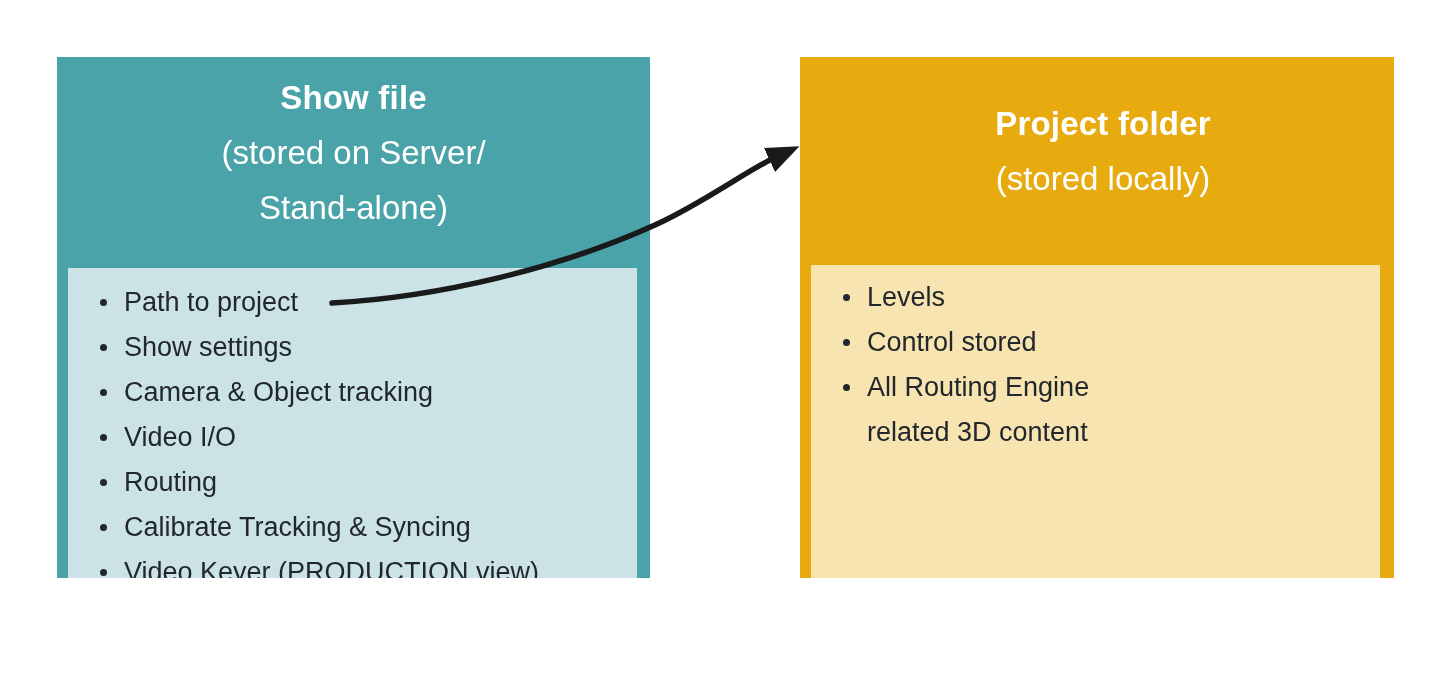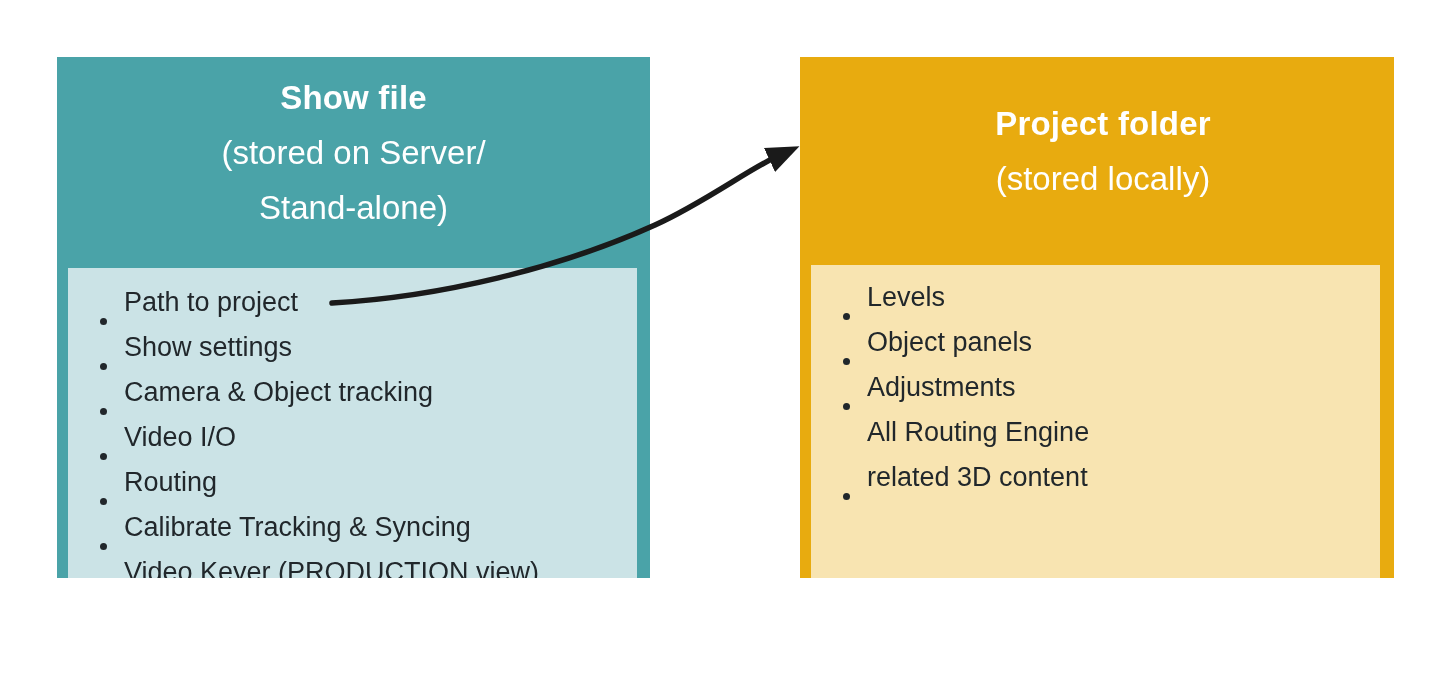"Path to project" .list-item { align-items: flex-end -> flex-start }
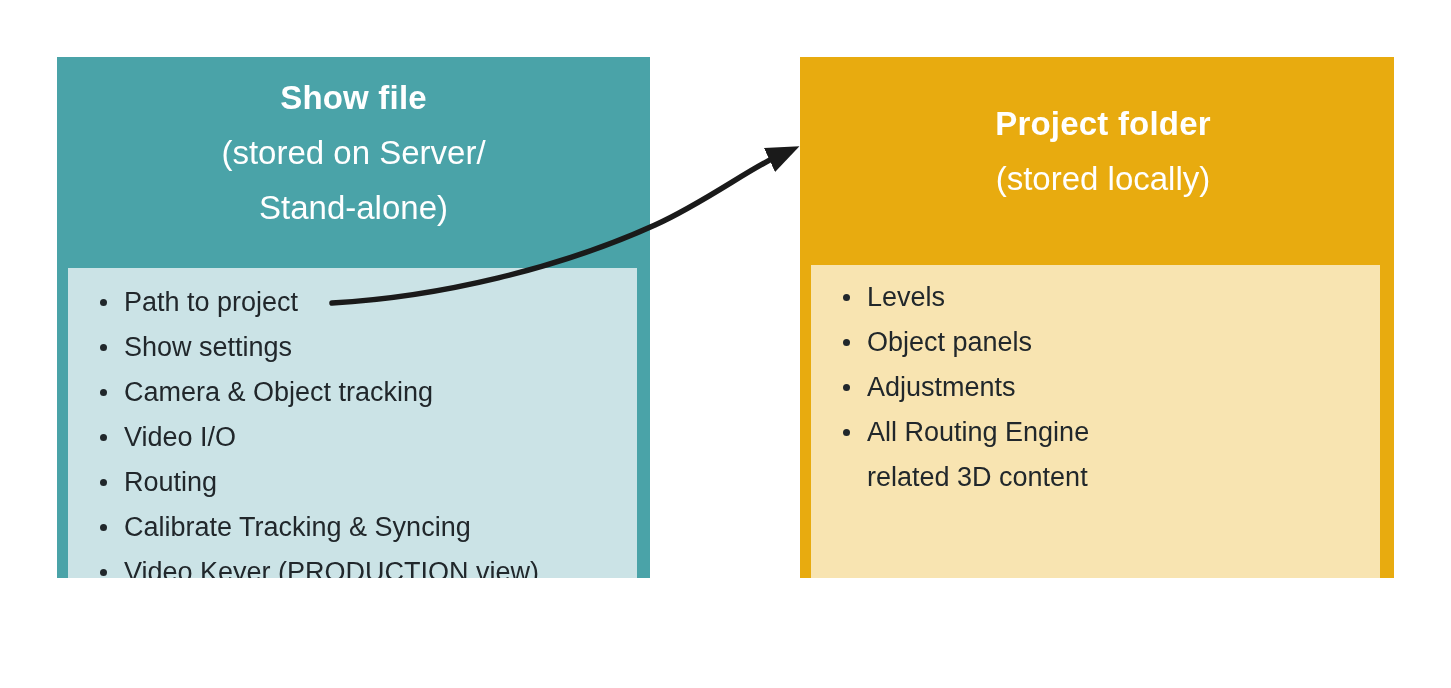"Object panels" span.item-text { text: Object panels -> Control stored }
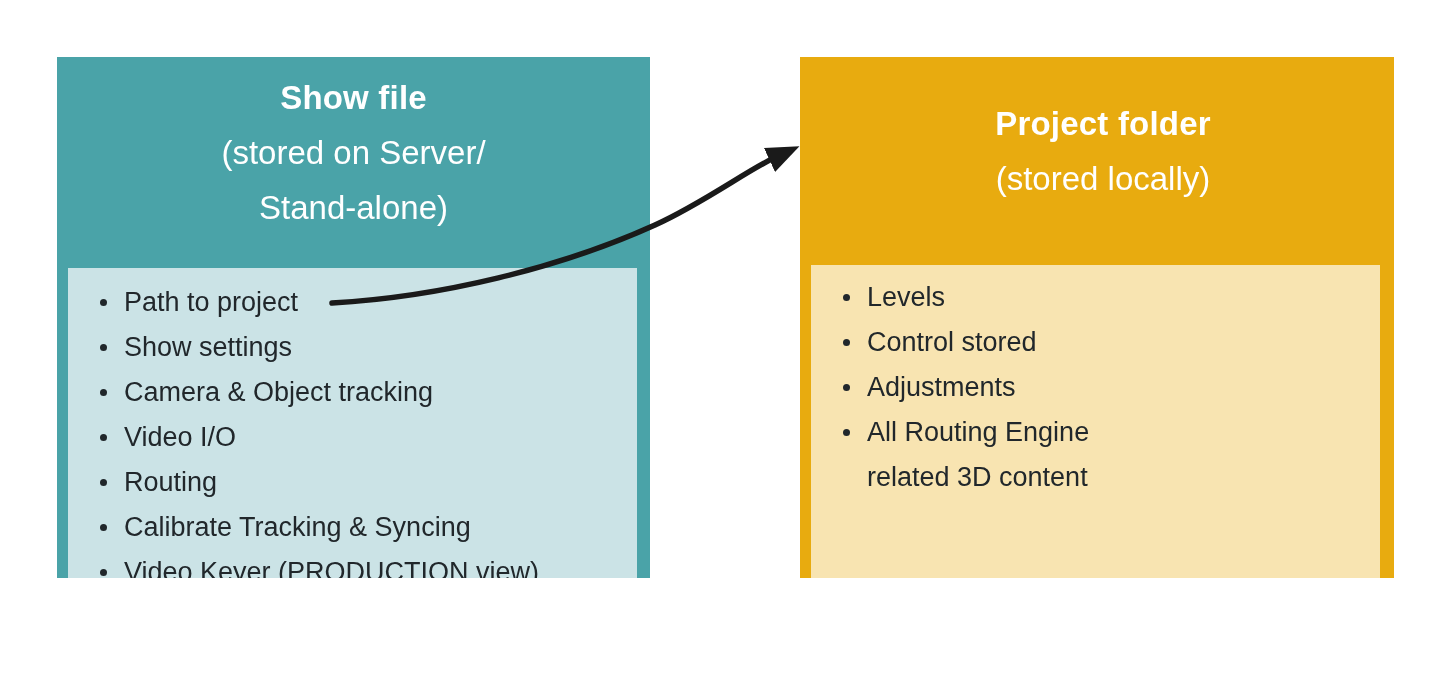"Adjustments" li.list-item { html: <li> <span></span> <span>Adjustments</span> </li> -> none }
